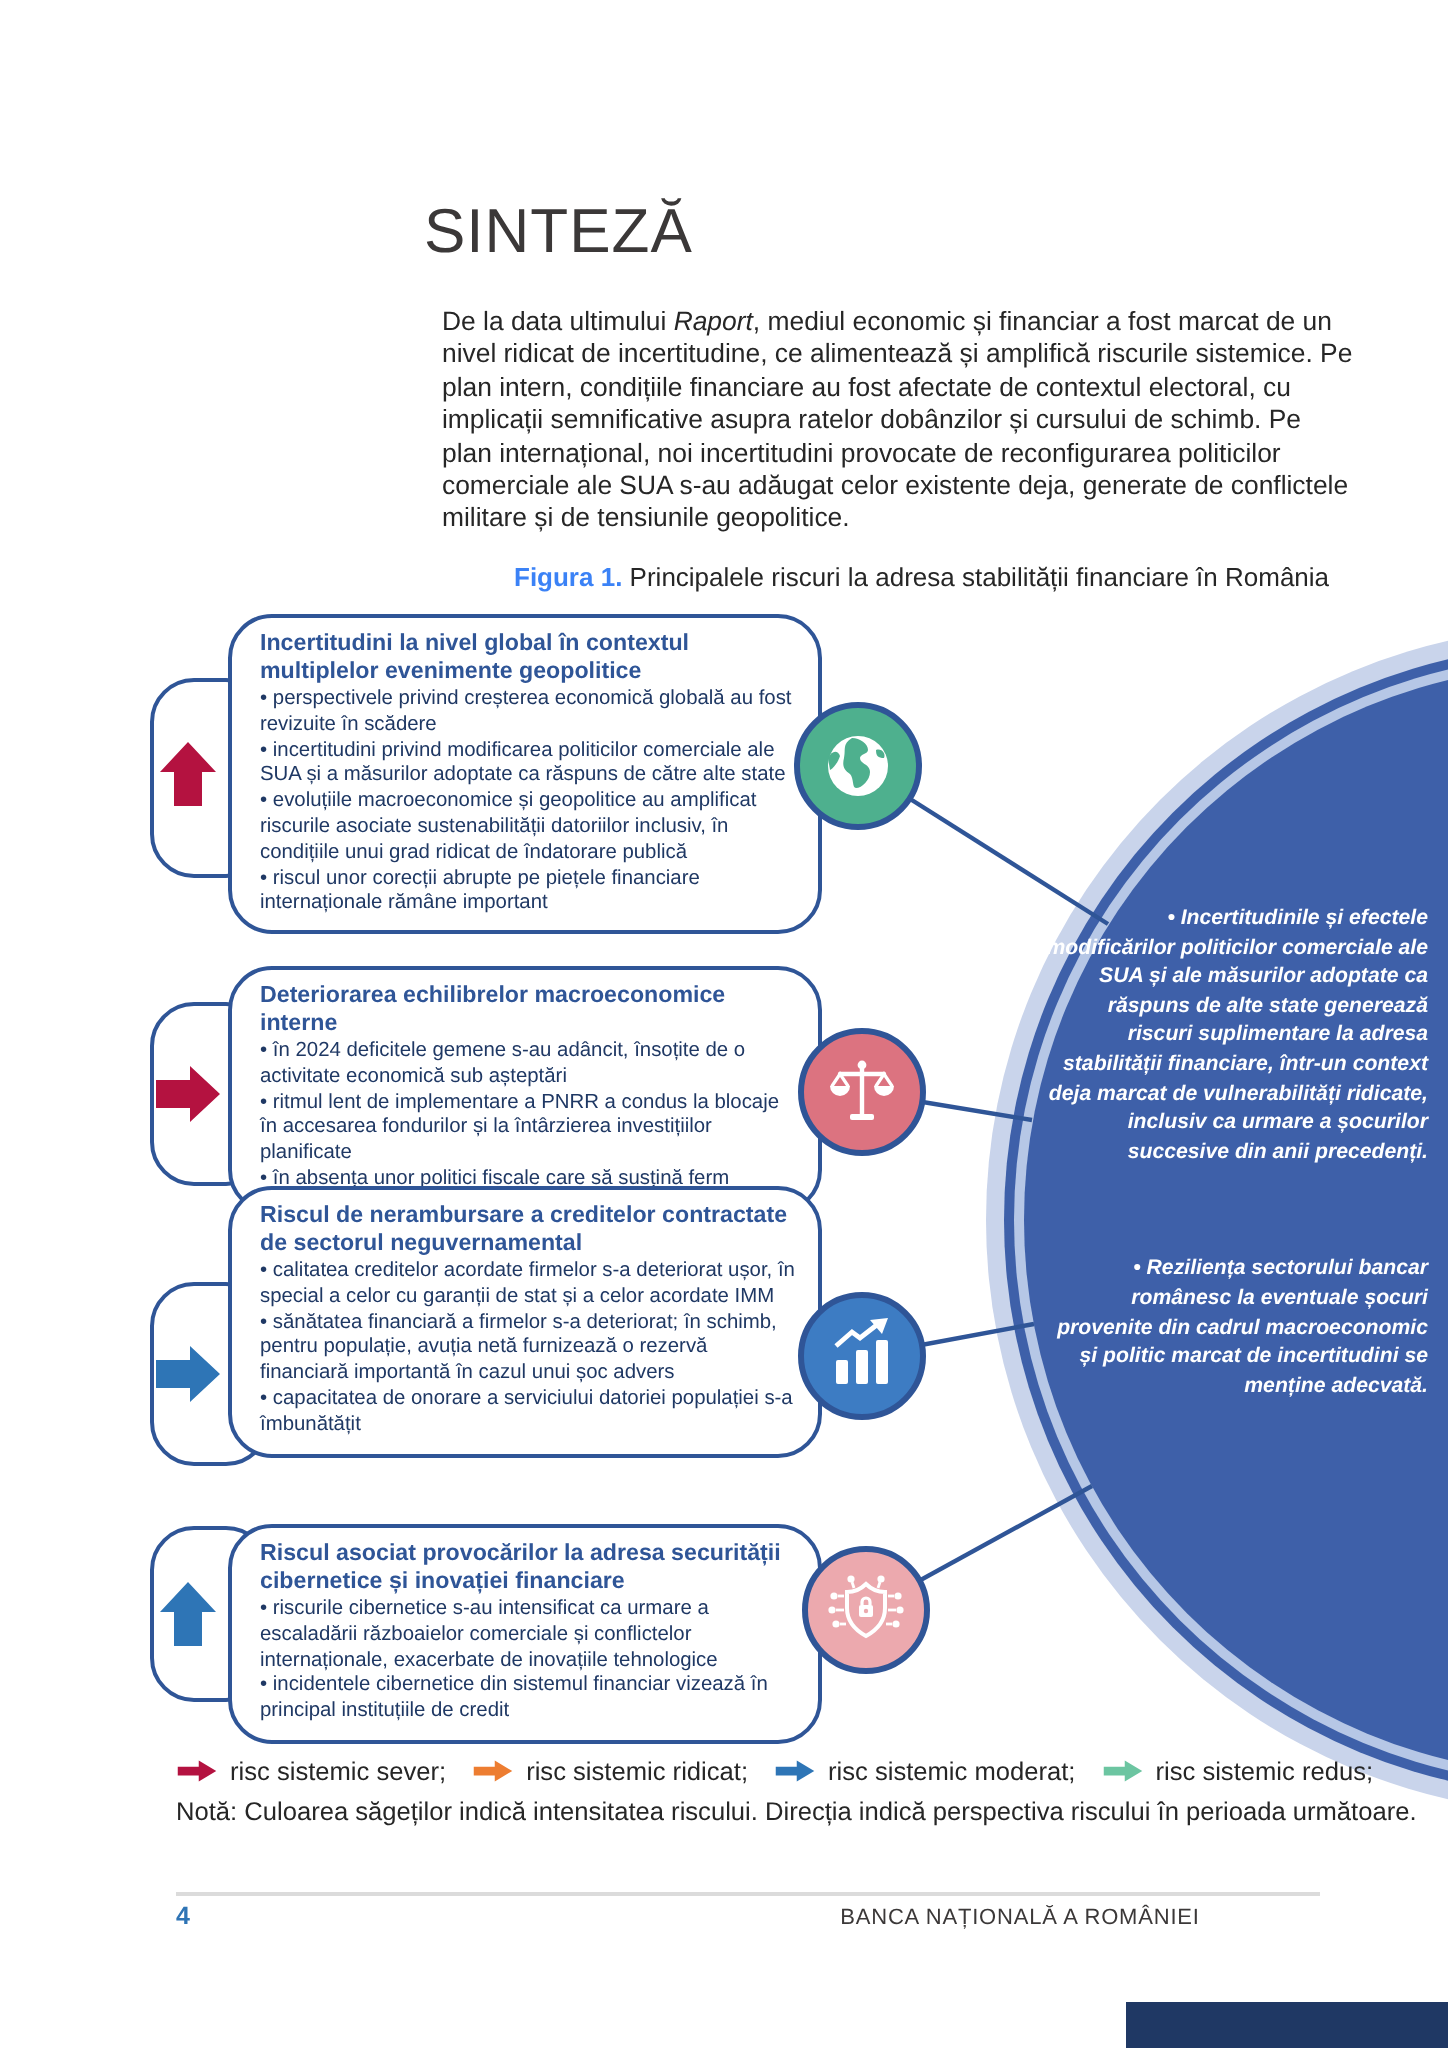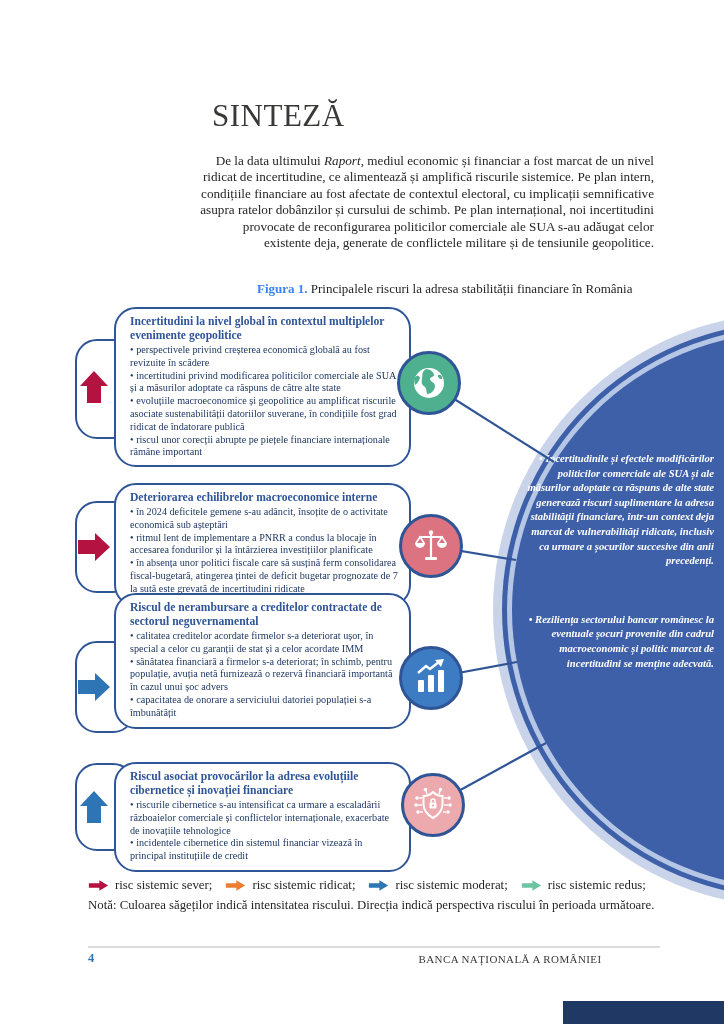"SINTEZĂ" .page { font-family: Liberation Serif, serif -> Liberation Sans, sans-serif }
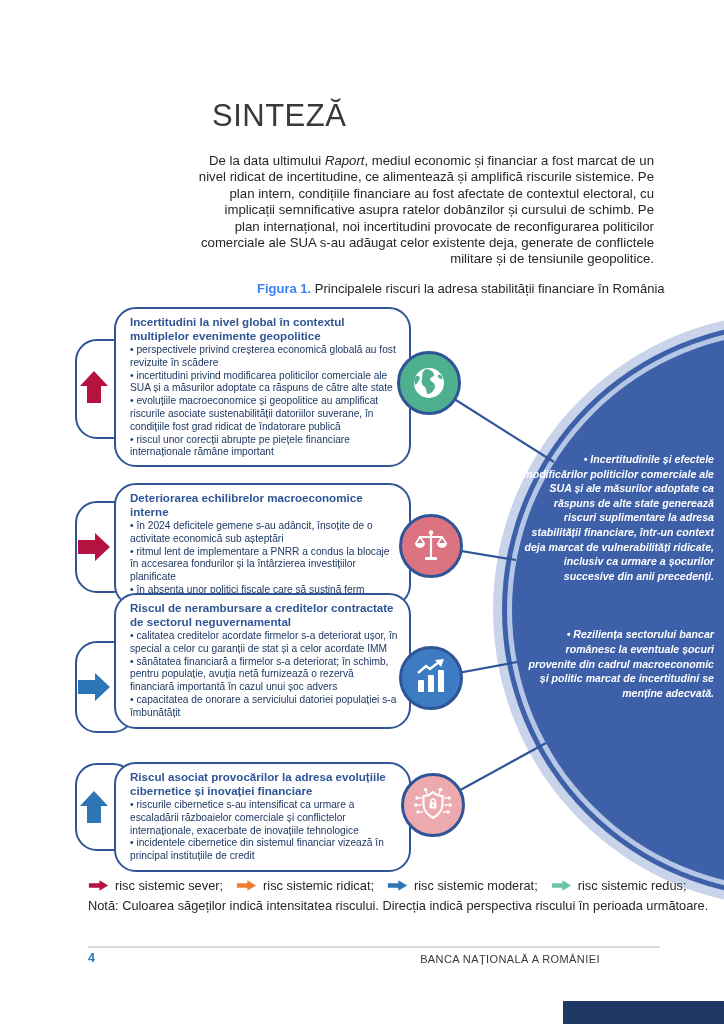"De la data ultimului Raport," .intro { left: 196px -> 221px; text-align: right -> left }
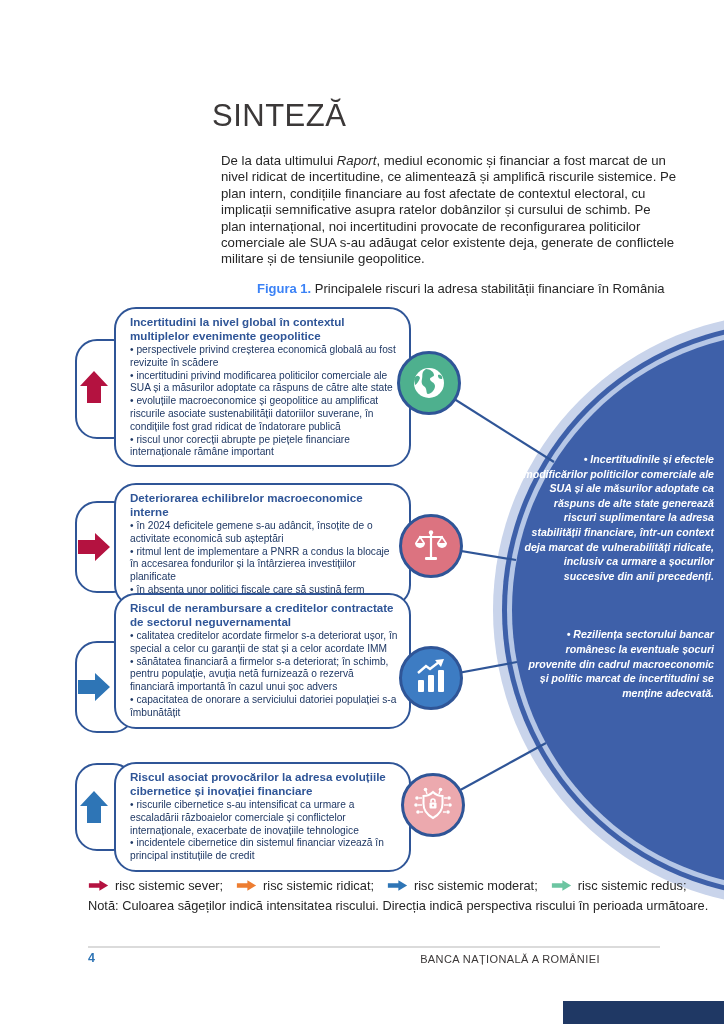"evoluțiile macroeconomice și geopolitice" li { text: suverane, în condițiile fost -> inclusiv, în condițiile unui }
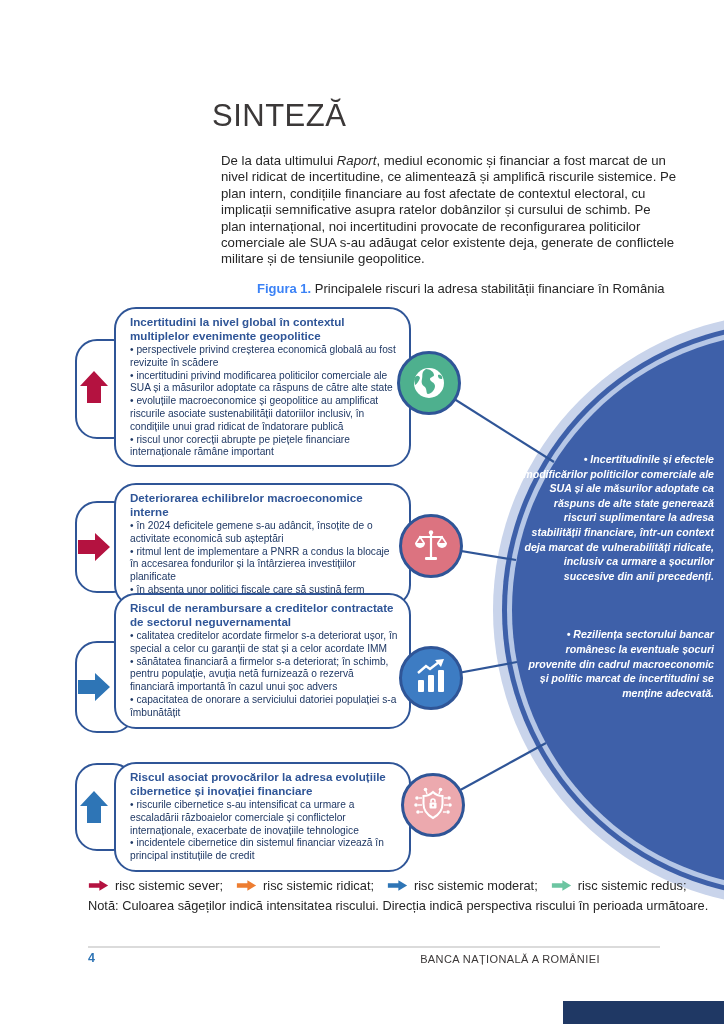"Riscul asociat provocărilor la adresa" h3.risk-title { text: evoluțiile -> securității }
